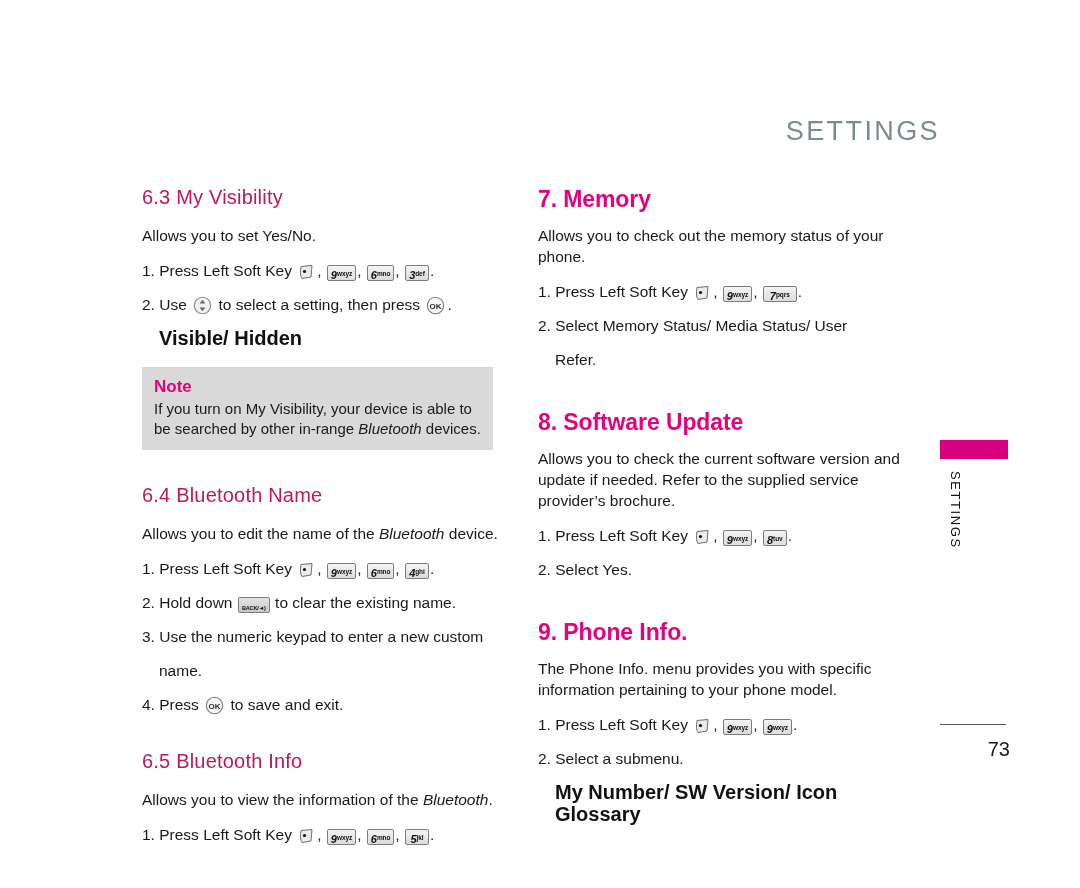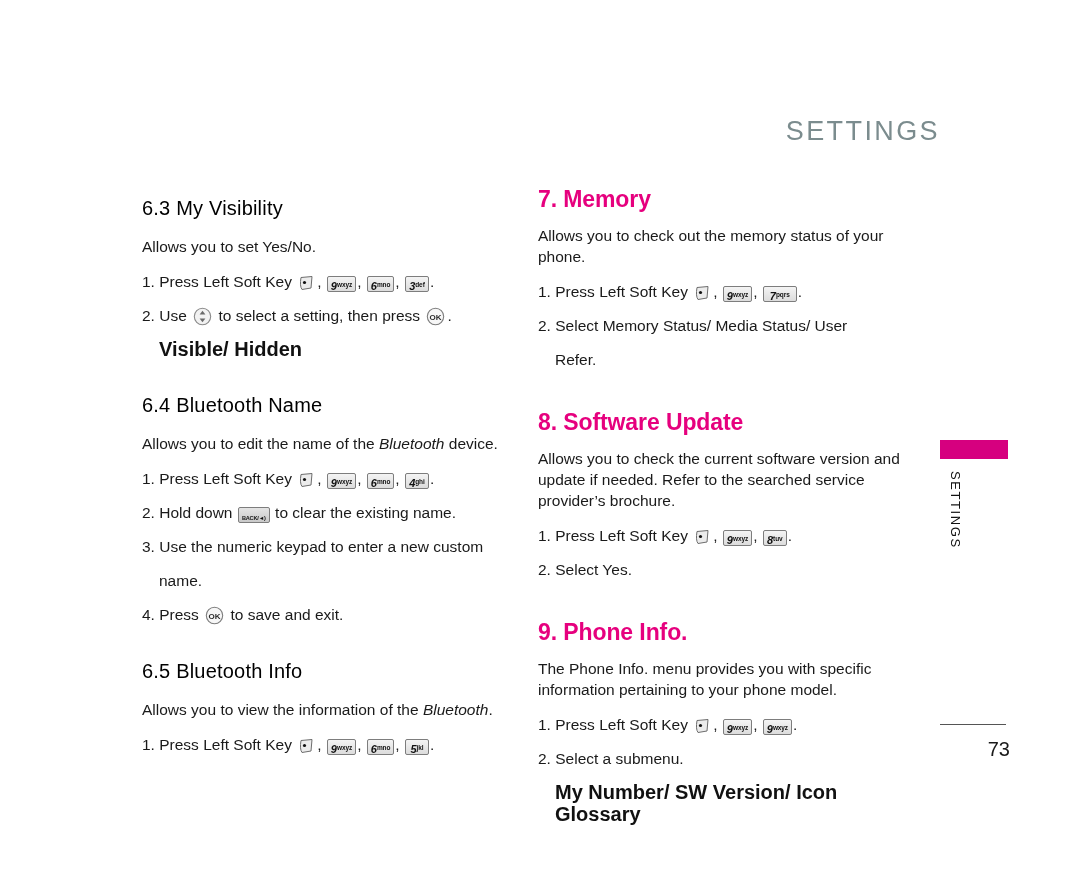"6.3 My Visibility" h2.sub { color: #000000 -> #be185d; margin: 11px 0 16px 0 -> 0 0 16px 0 }
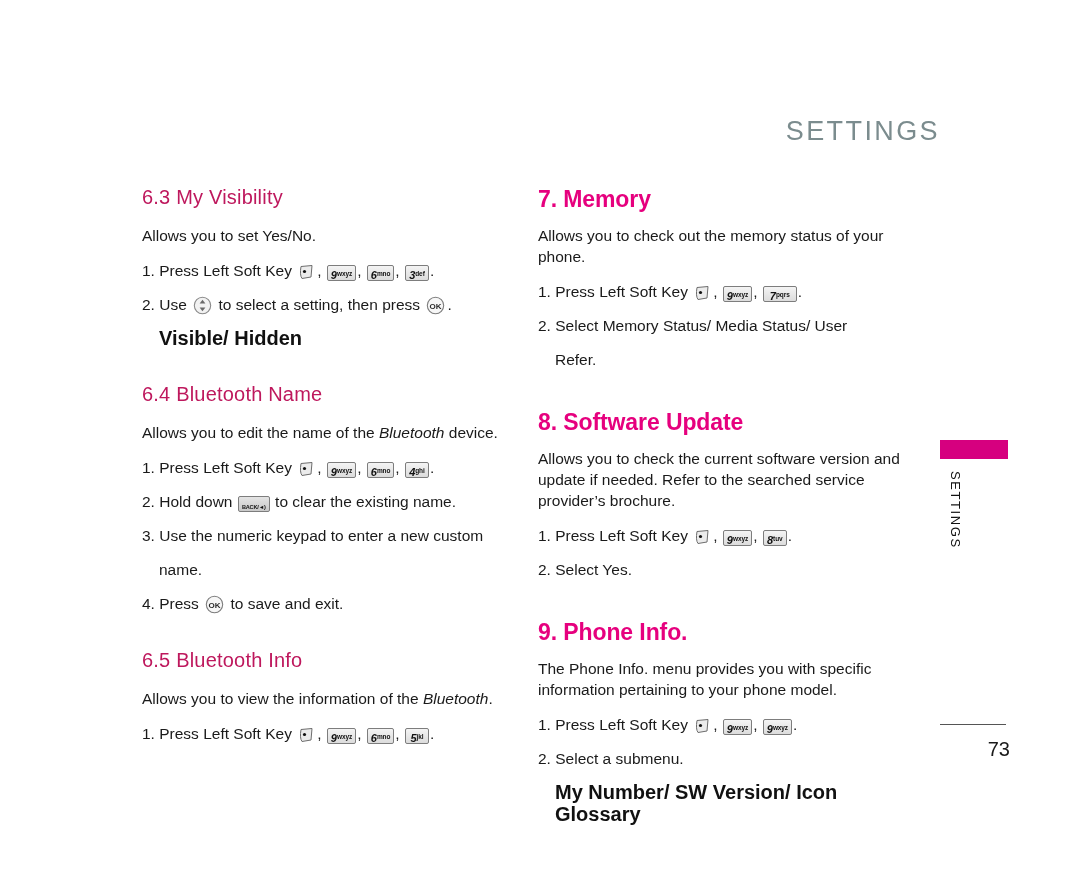"Note" div.note-box { html: none -> <div> <div>Note</div> <p> <span>If you turn on My Visibility, your device is able to</span><br> <span>be searched by other in-range </span><span>Bluetooth</span><span> devices.</span> </p> </div> }
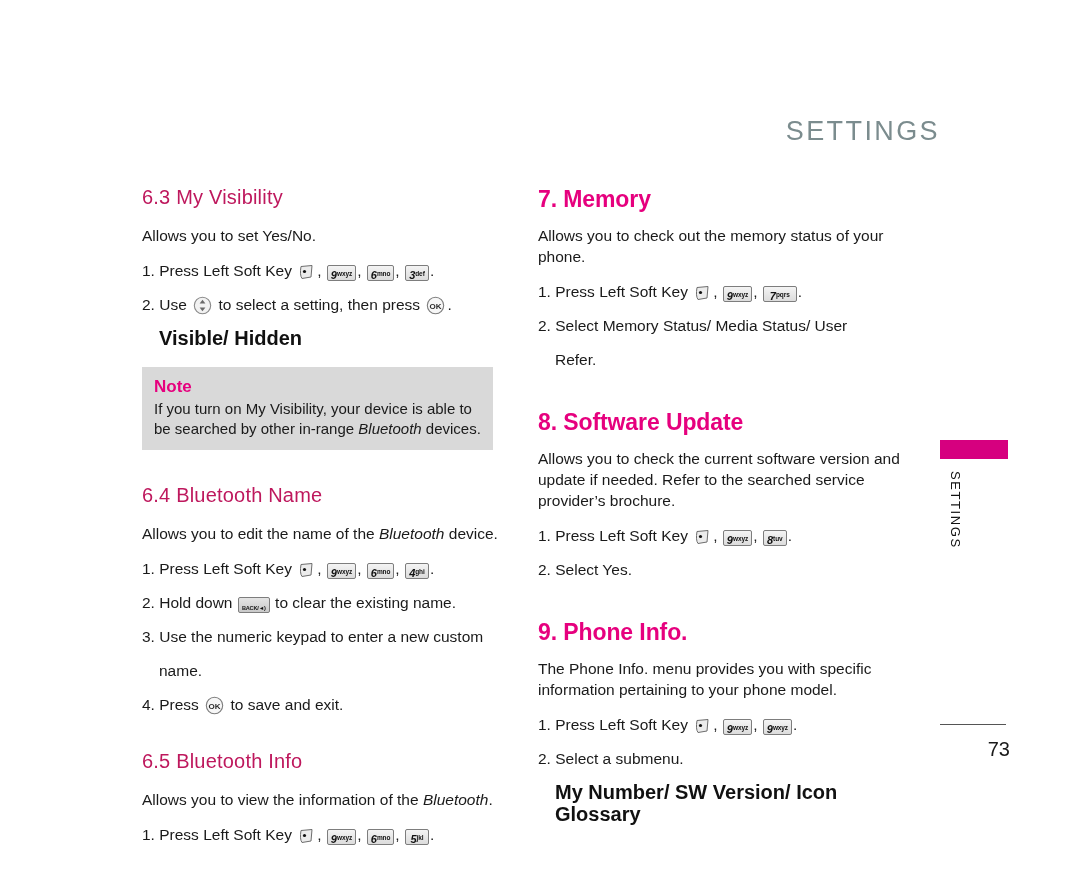"update if needed. Refer to" span { text: searched -> supplied }
